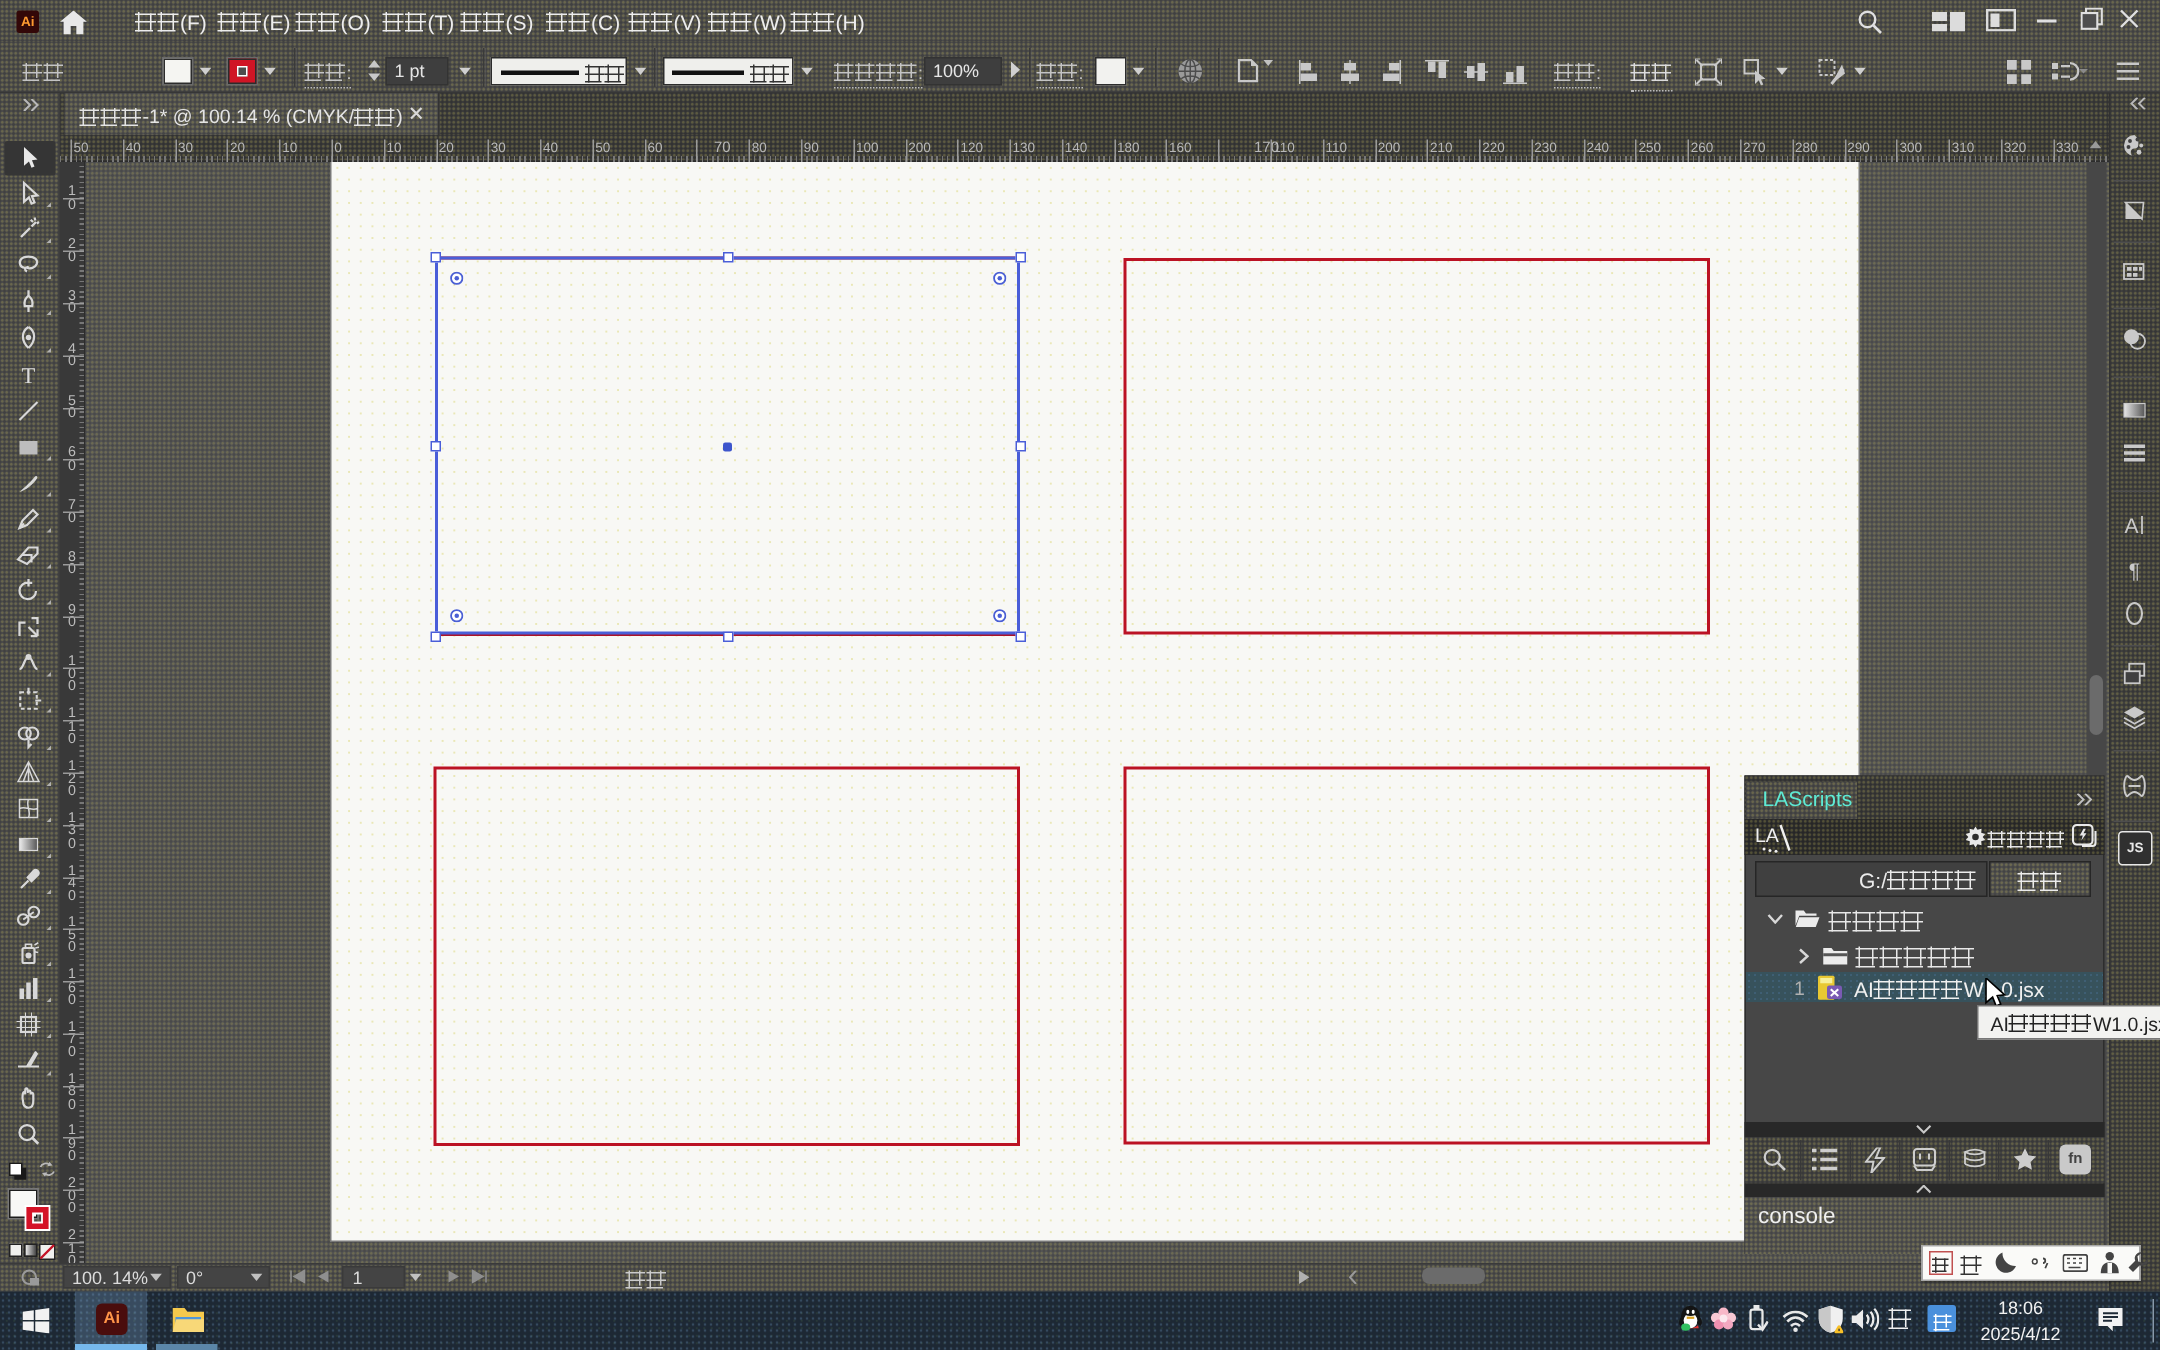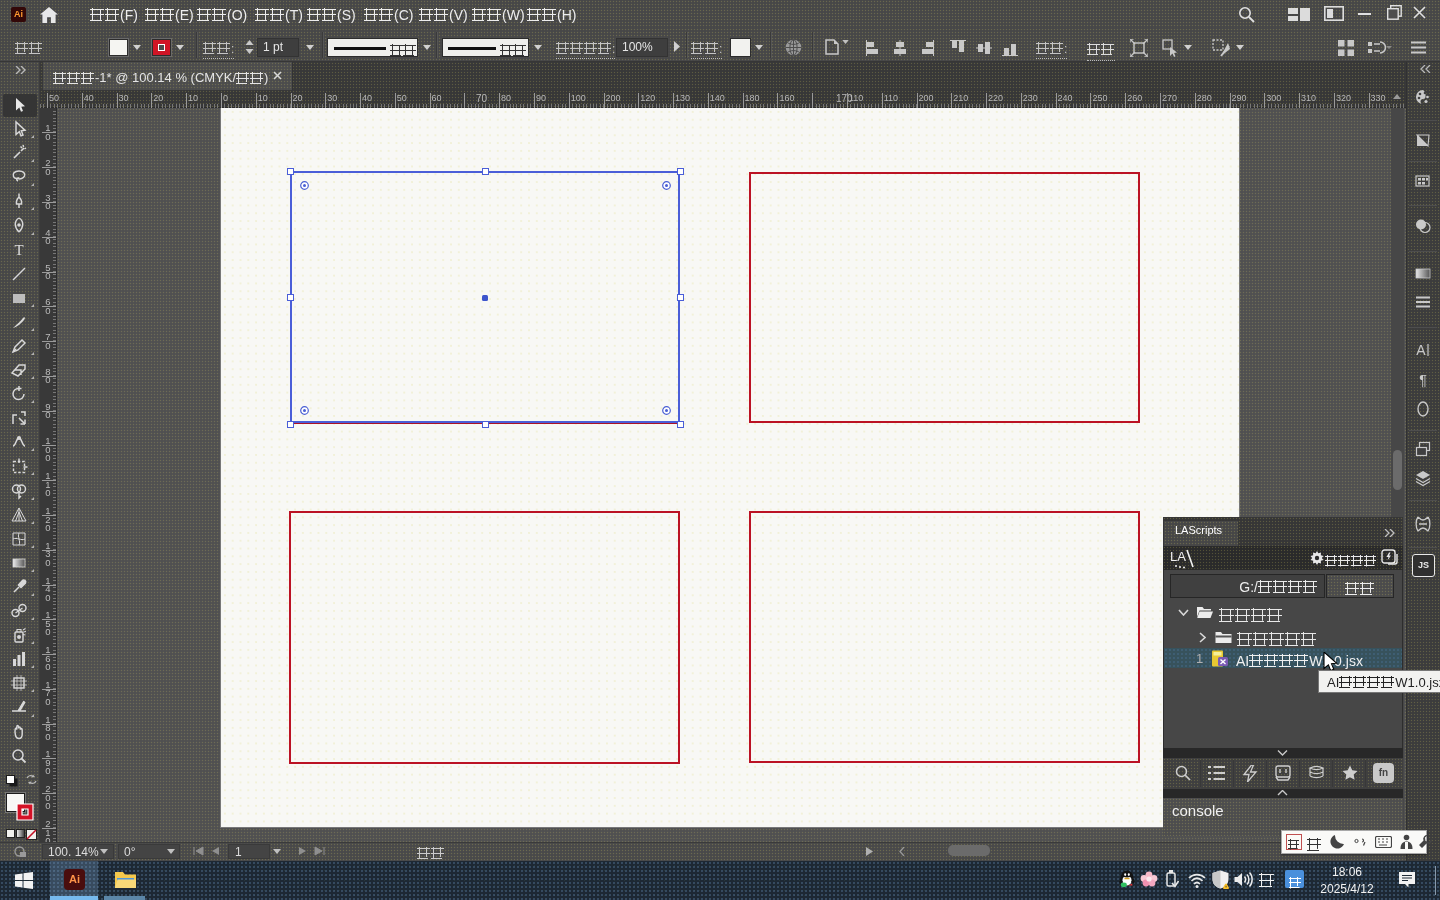"LAScripts" div.txt { color: #ffffff -> #5eead4; font-size: 11px -> 14px }
